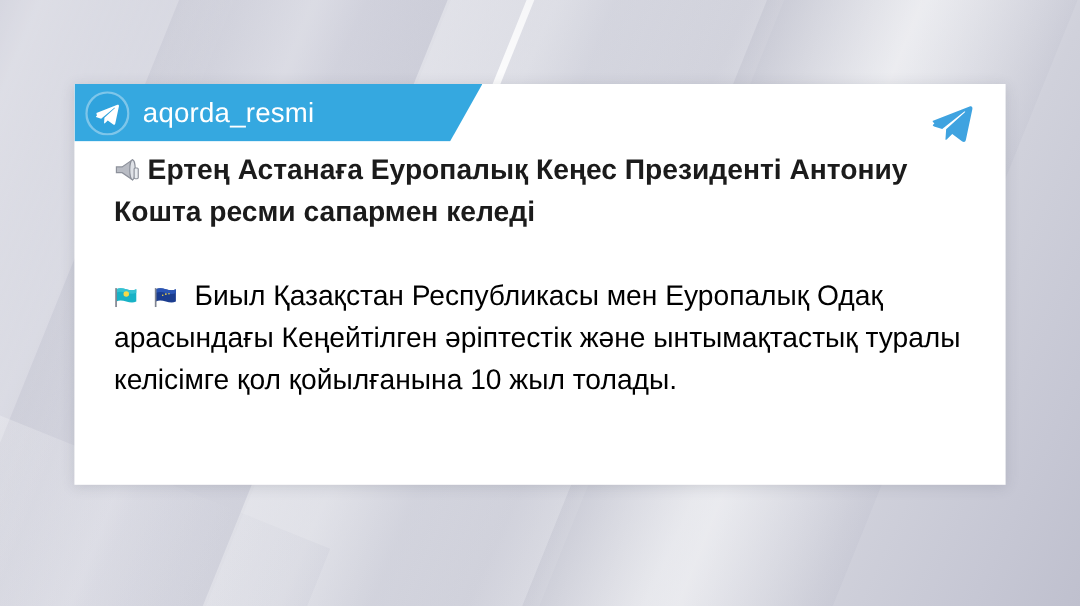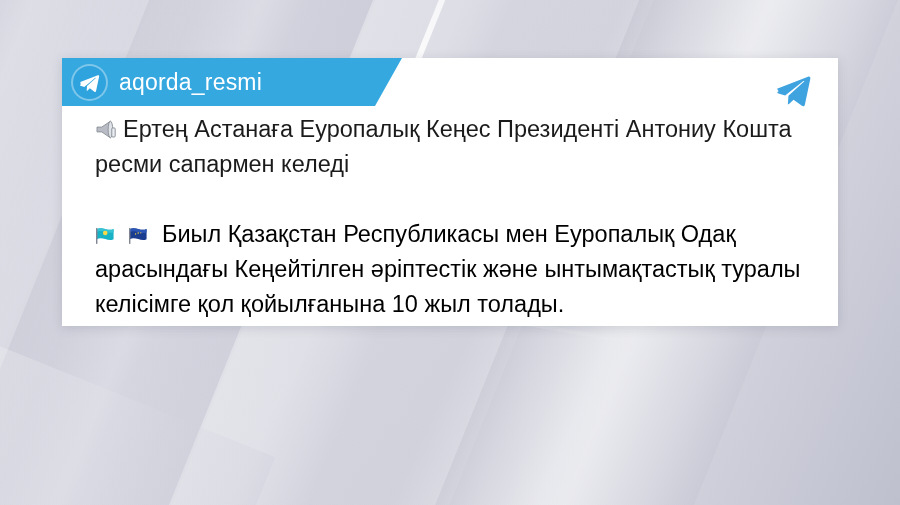"aqorda_resmi" #card { height: 268px -> 334px; top: 58px -> 70px }
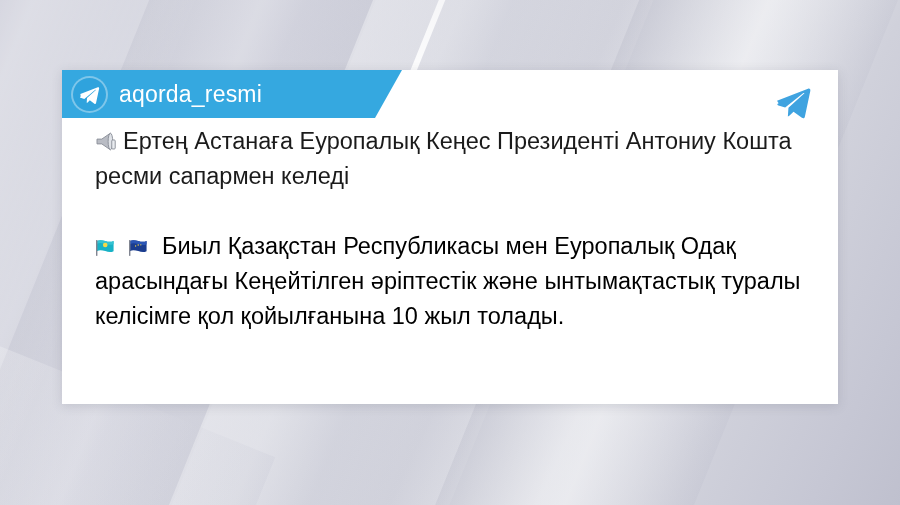"Ертең Астанаға Еуропалық Кеңес" .para { font-weight: normal -> bold }
